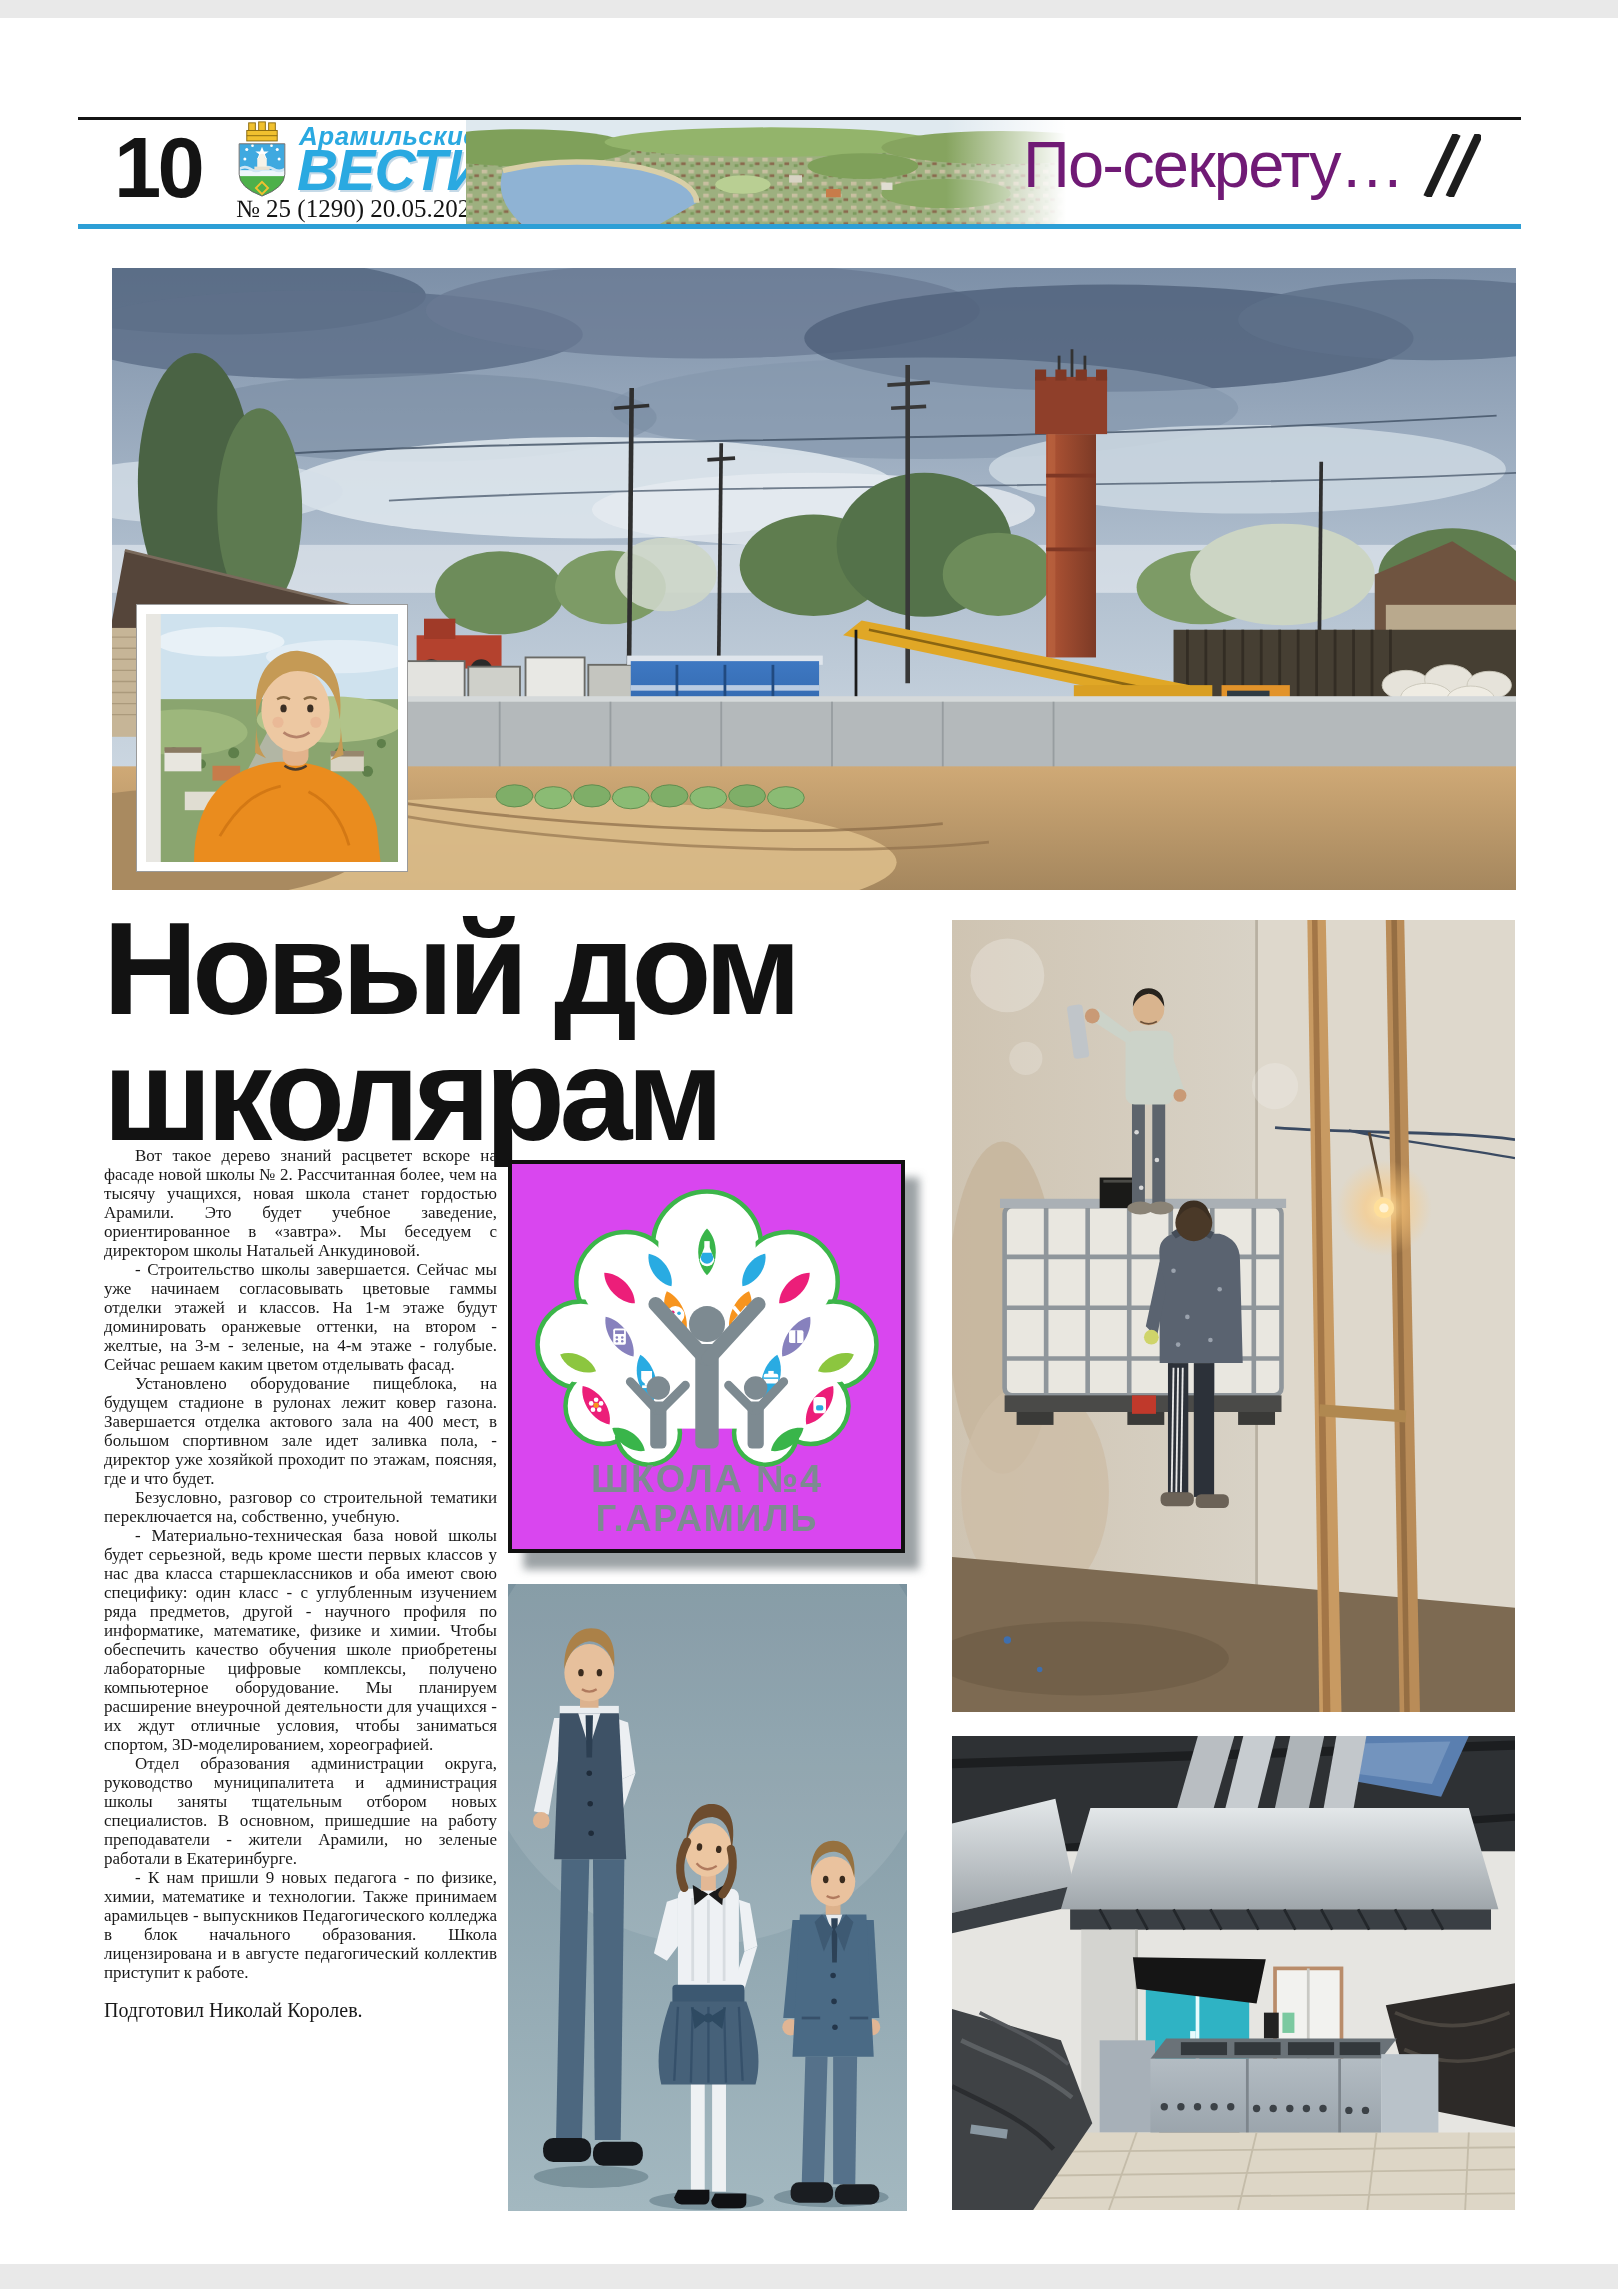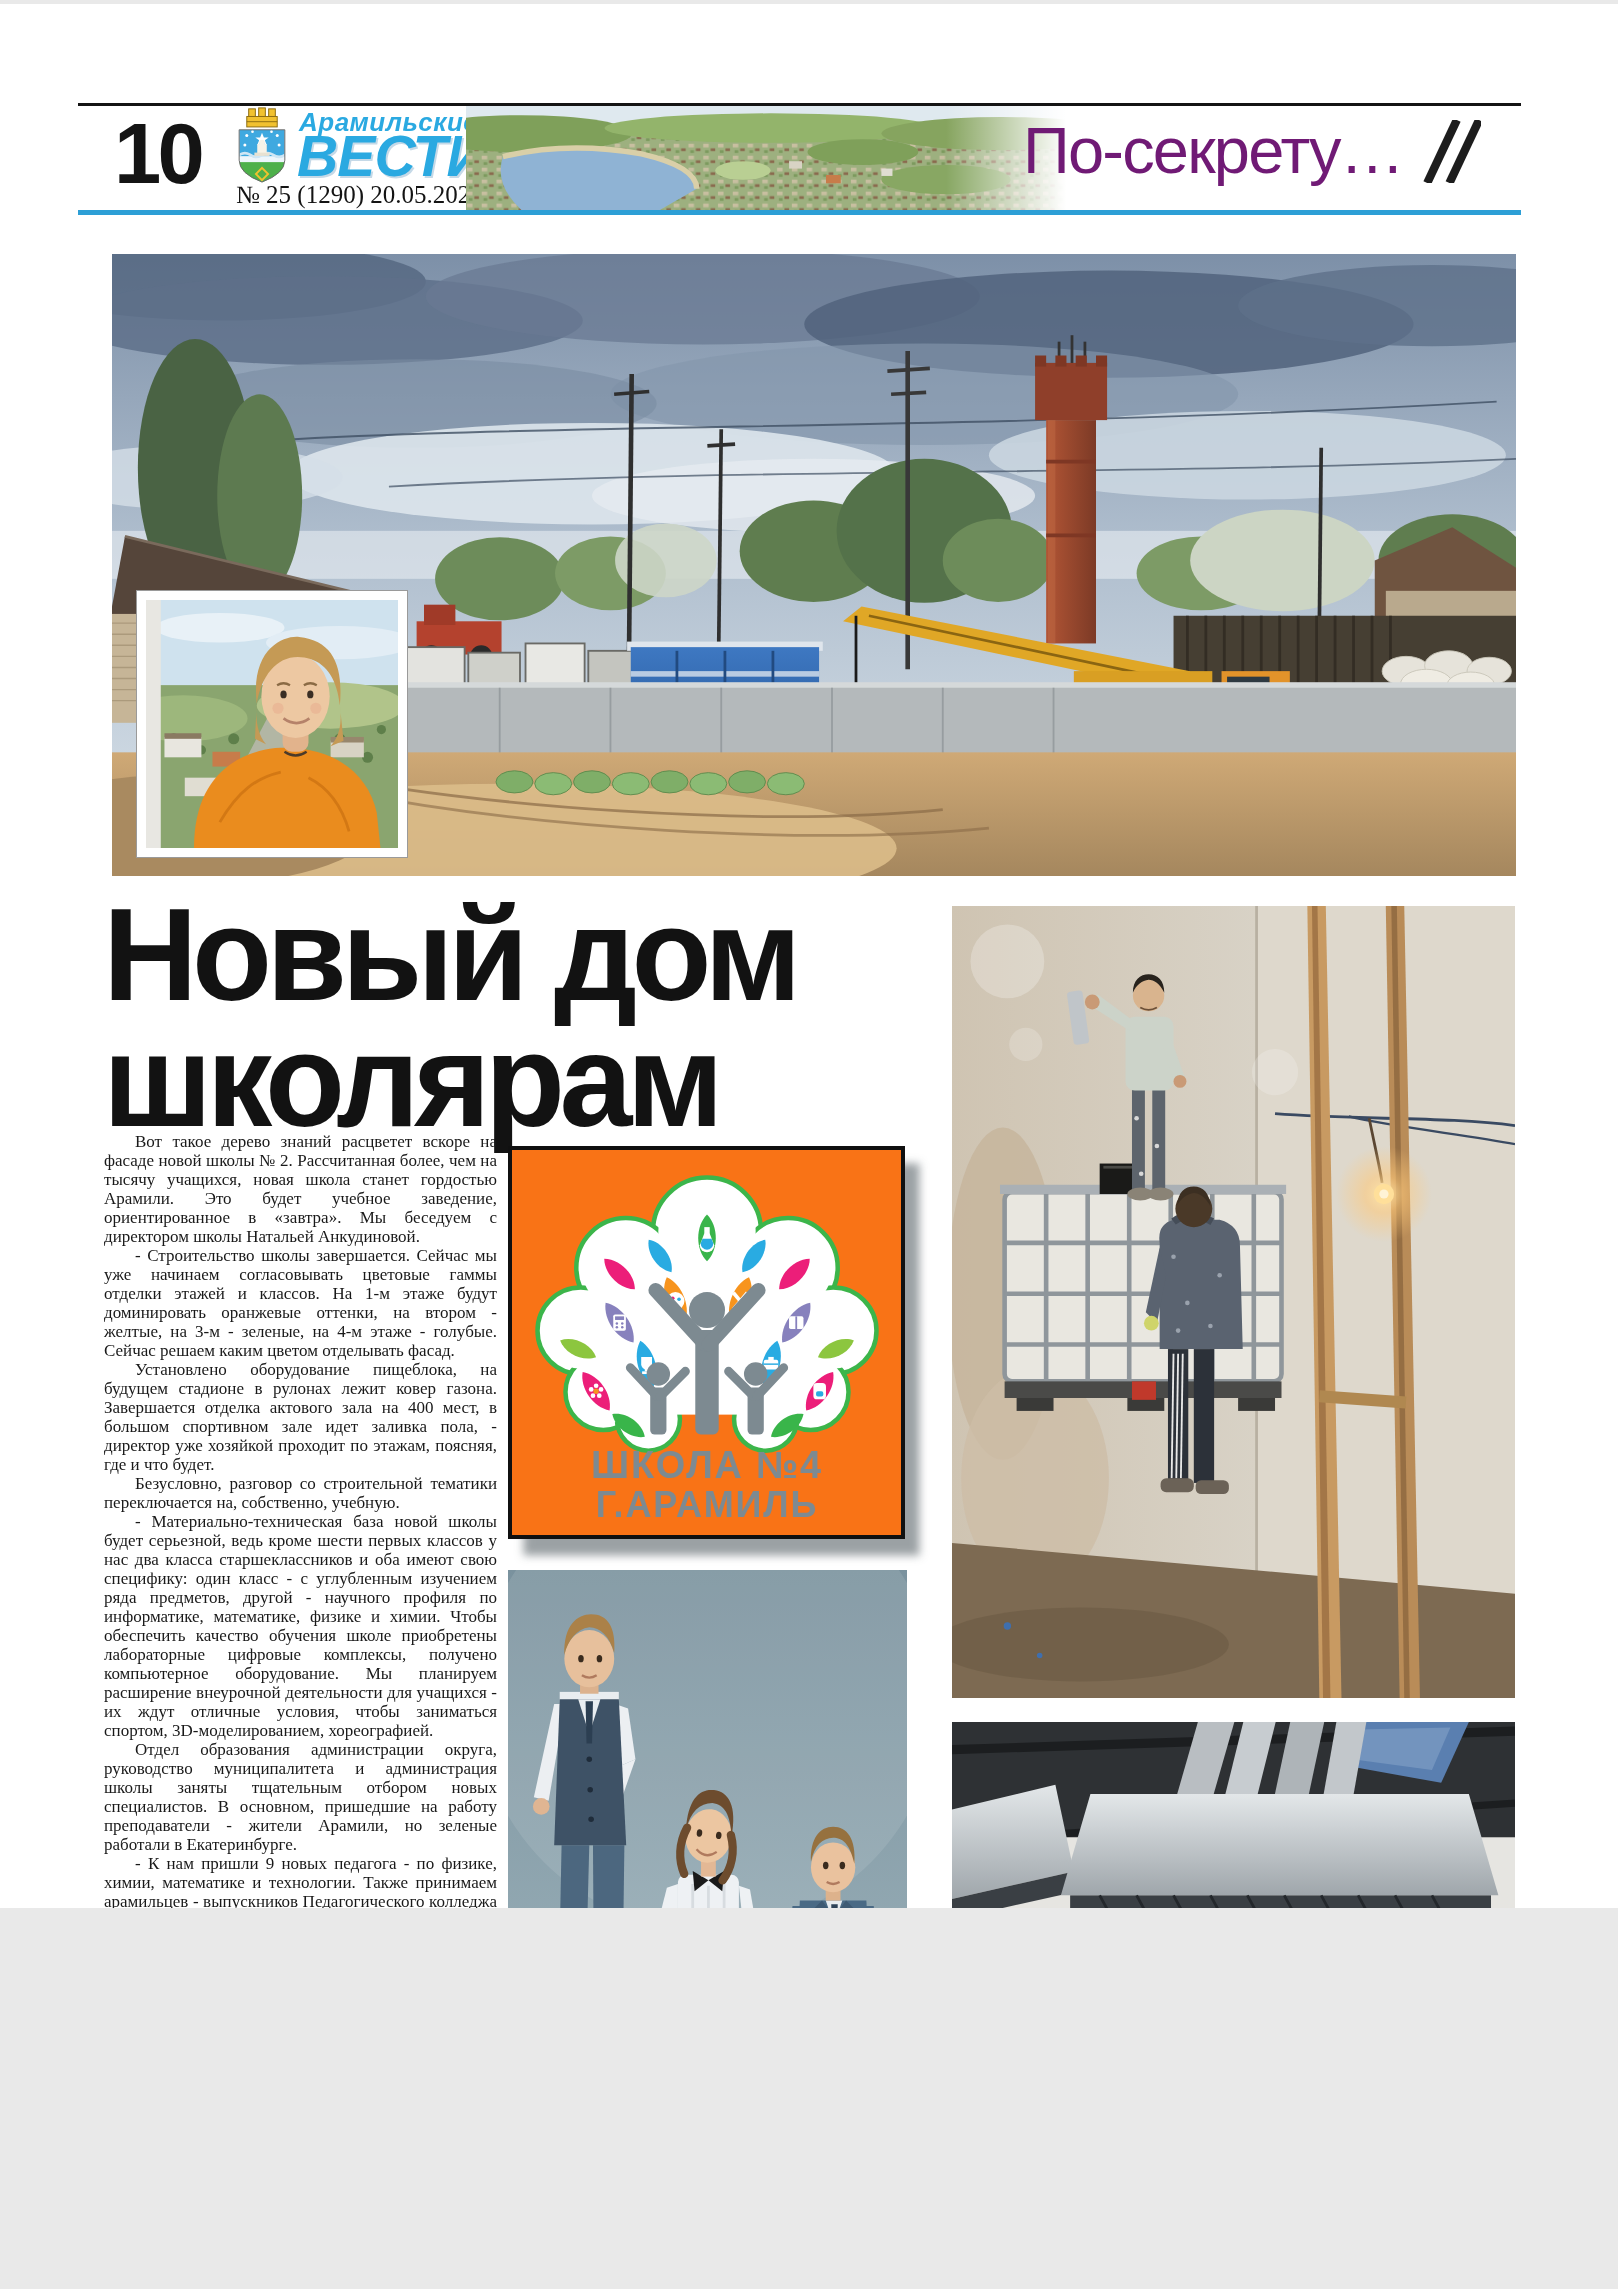"10" .page { height: 1904px -> 2246px; margin: 4px auto -> 18px auto }
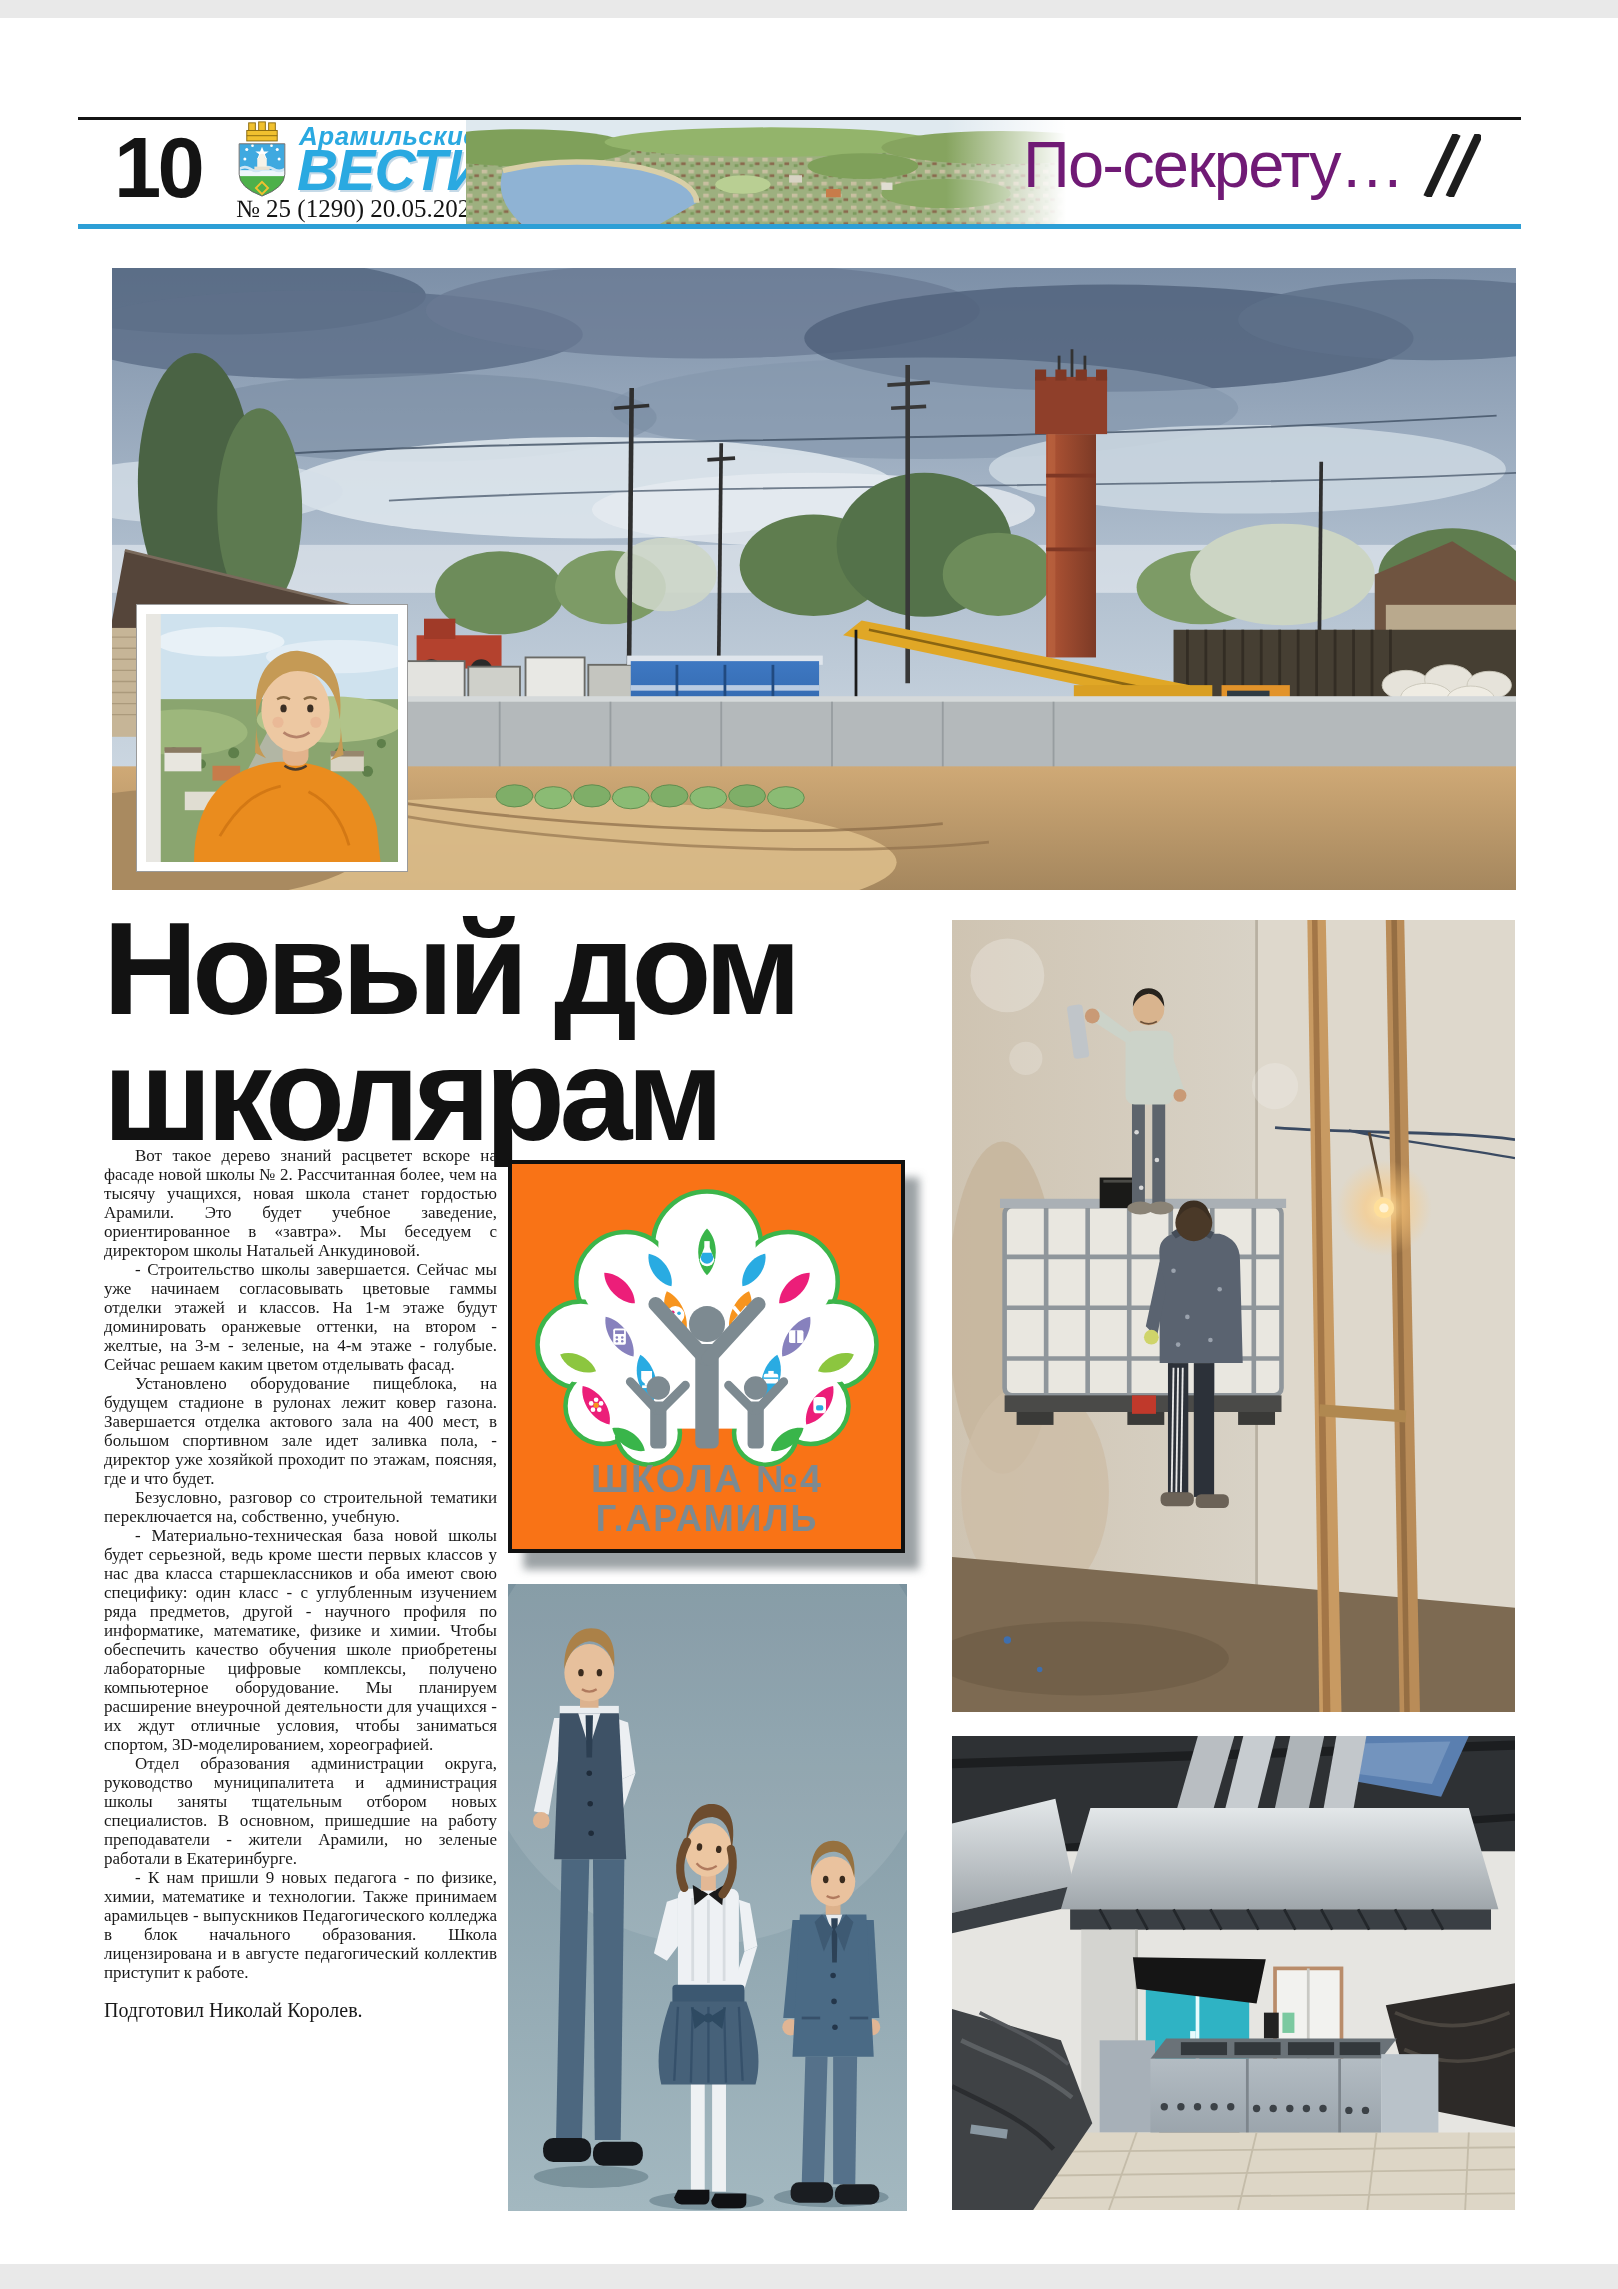"ШКОЛА №4" .logo-frame { background: #f97316 -> #d946ef }
